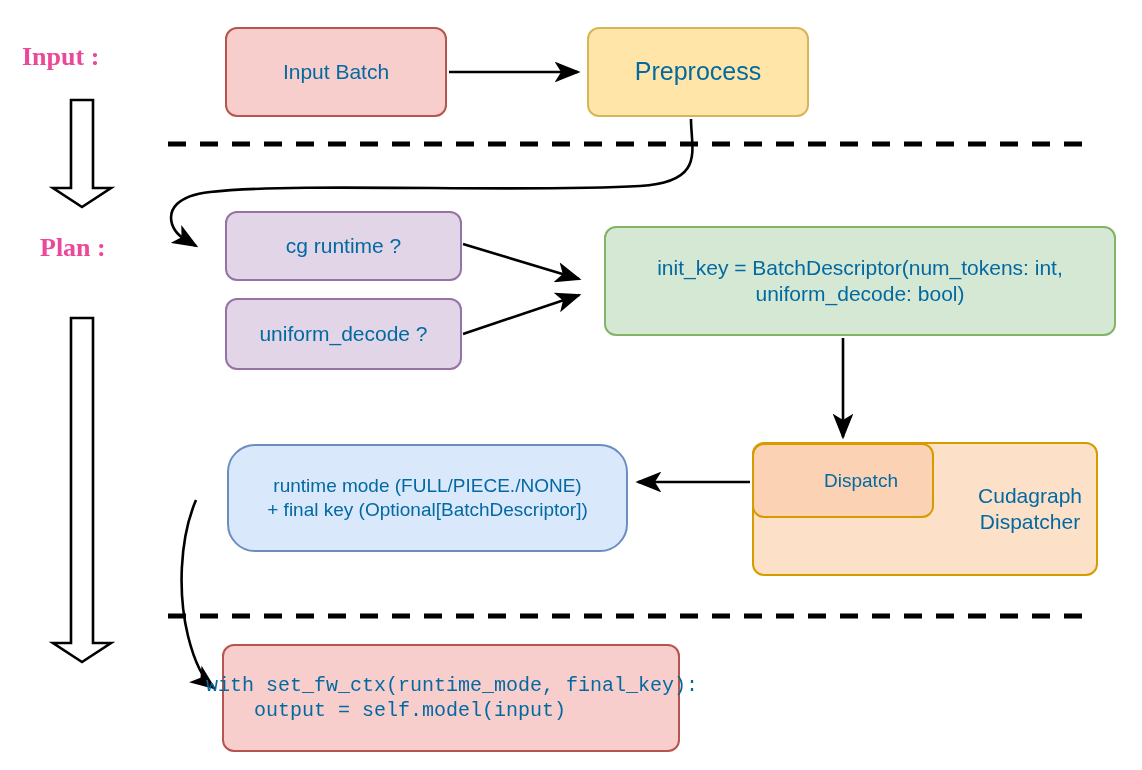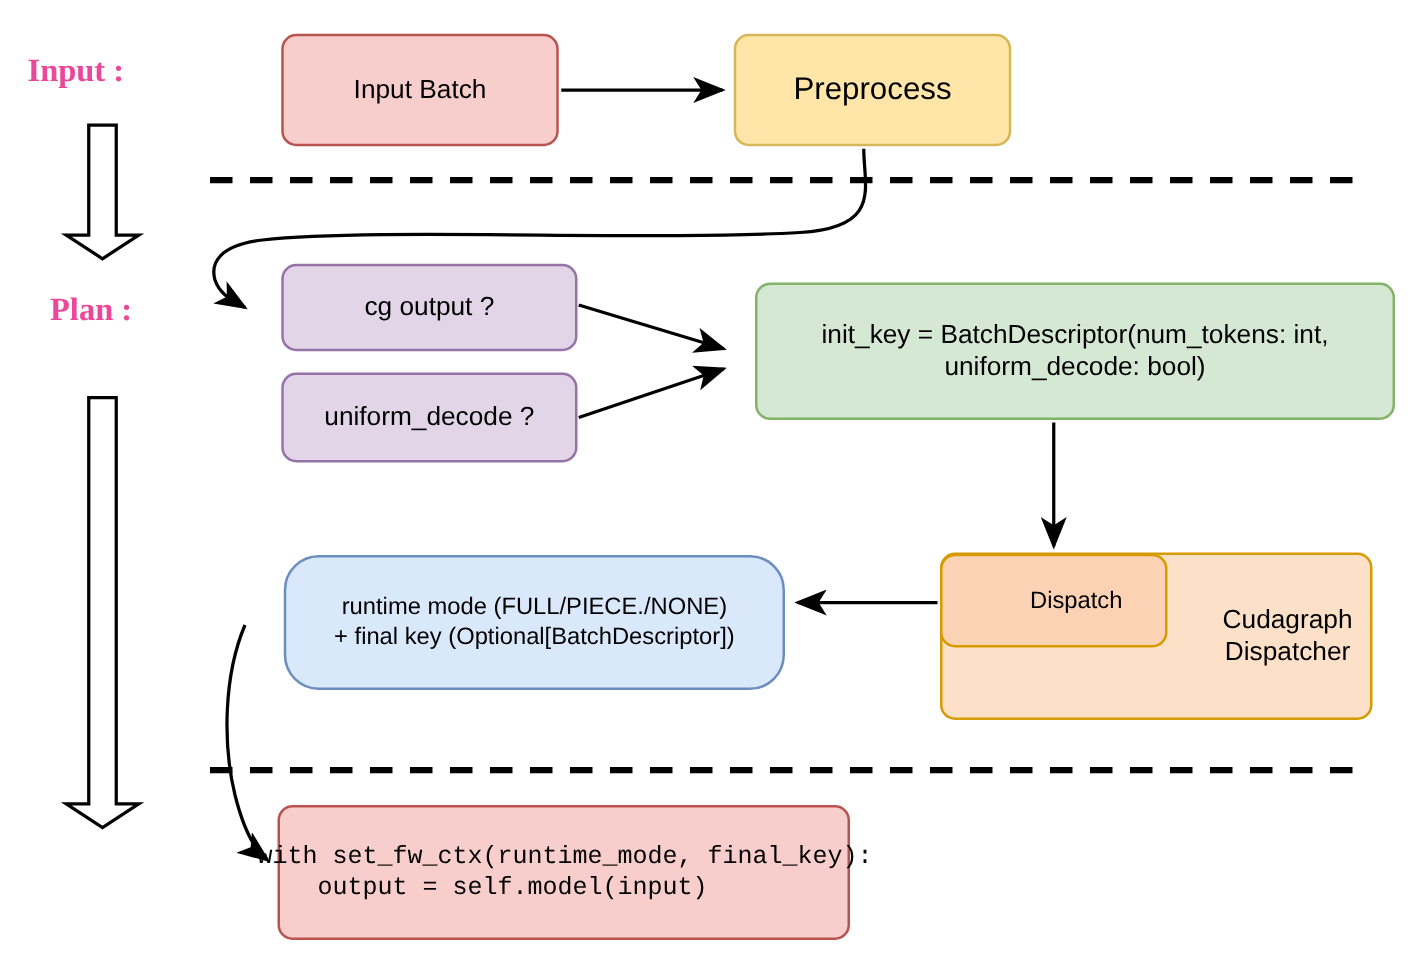"Input Batch" .node { color: #000000 -> #0369a1 }
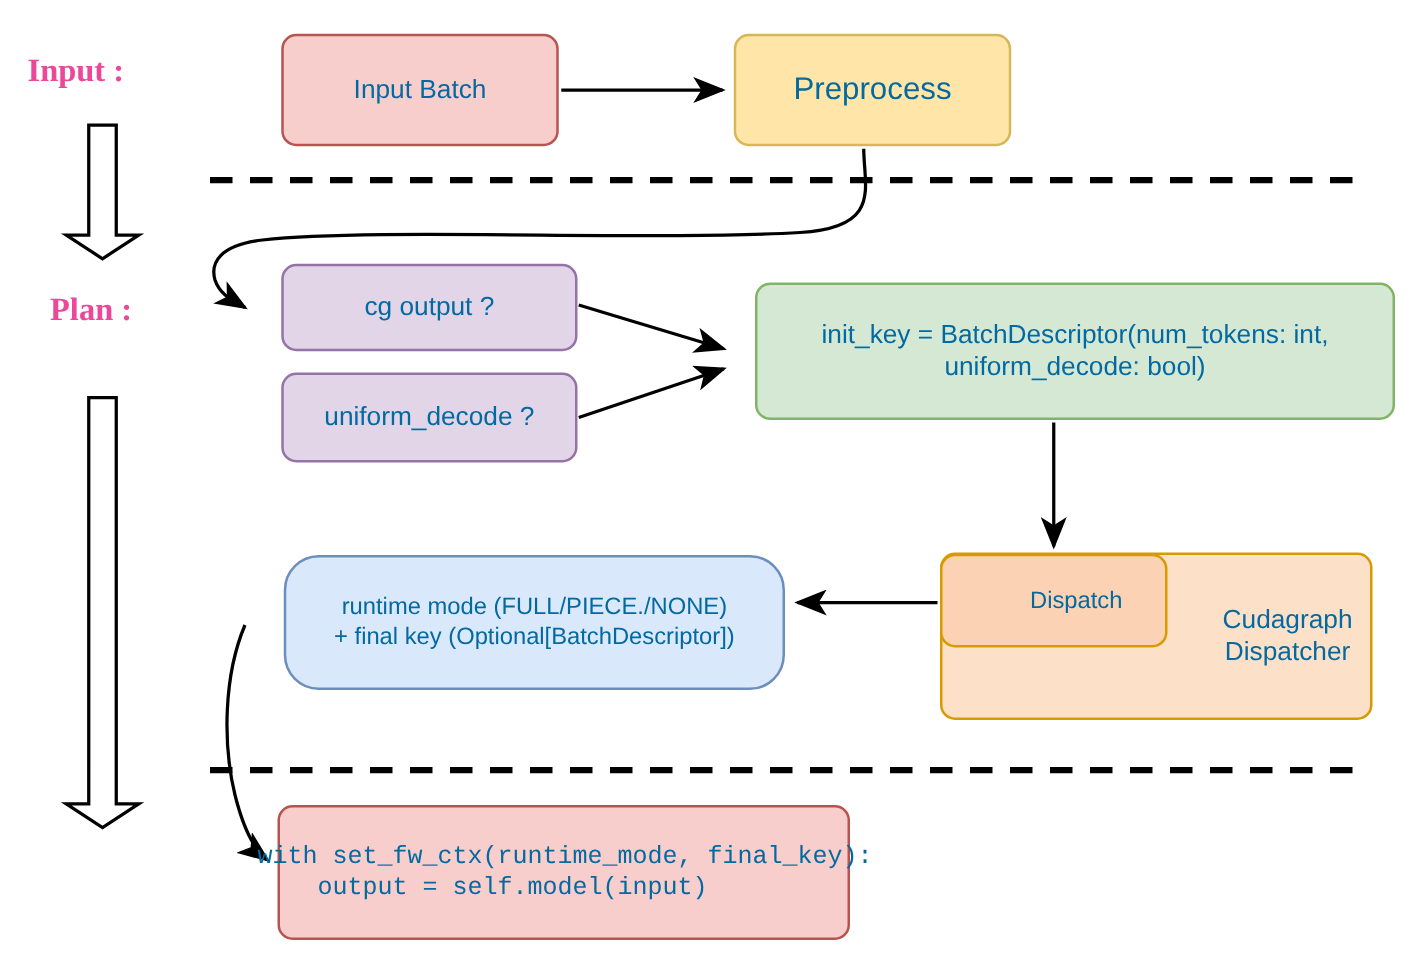"cg output ?" span.node-text { text: output -> runtime }
